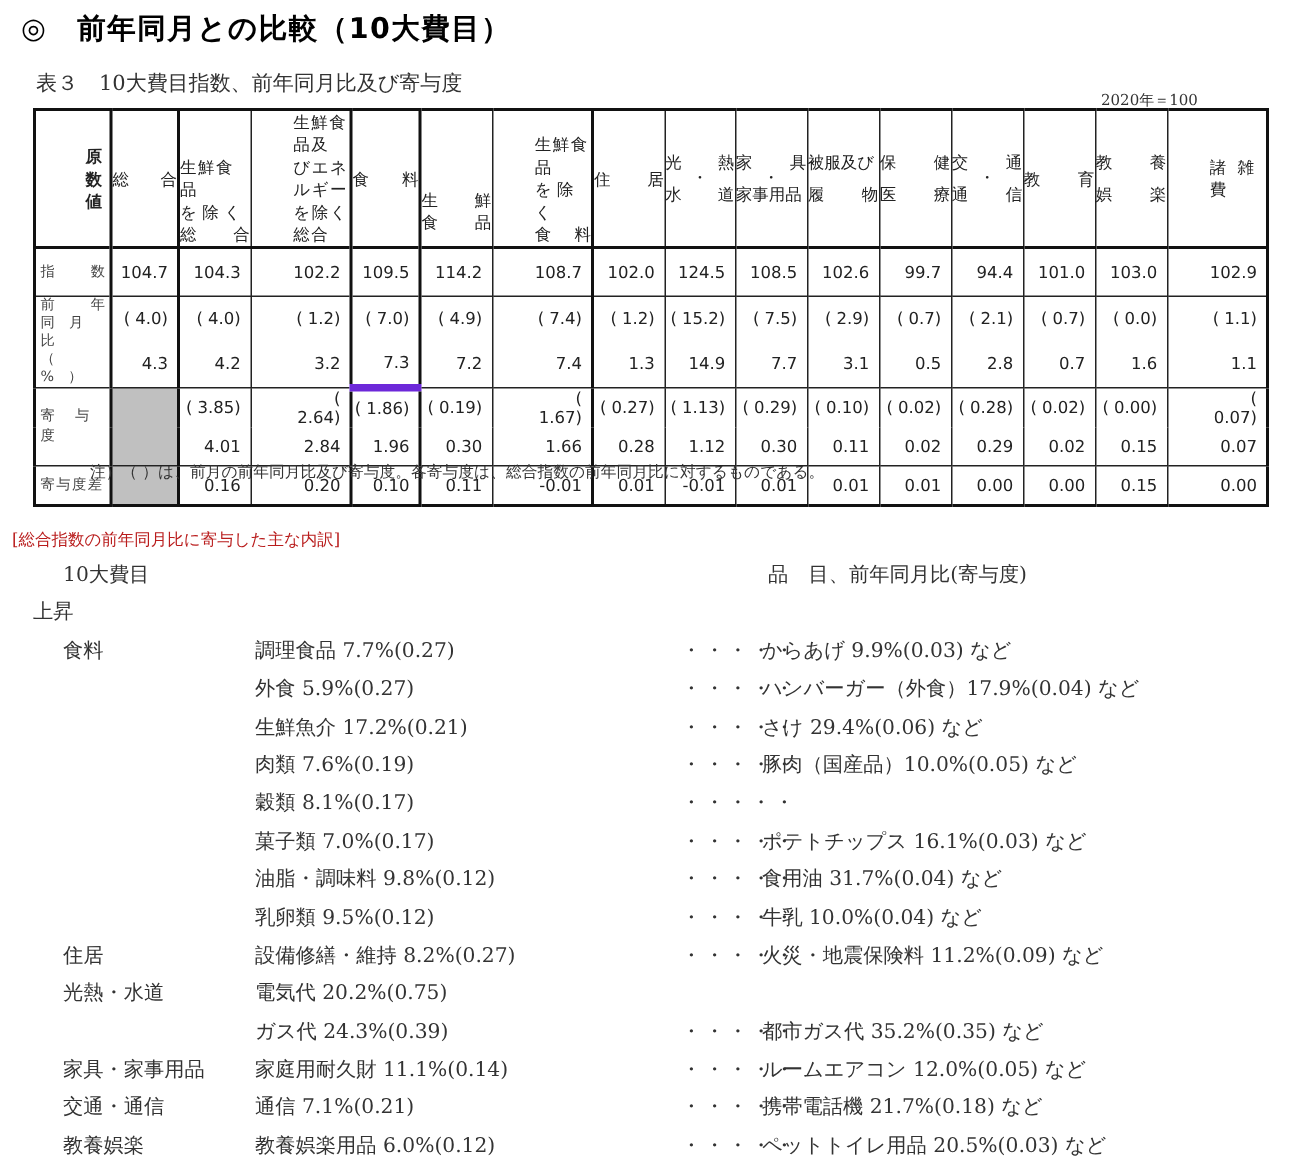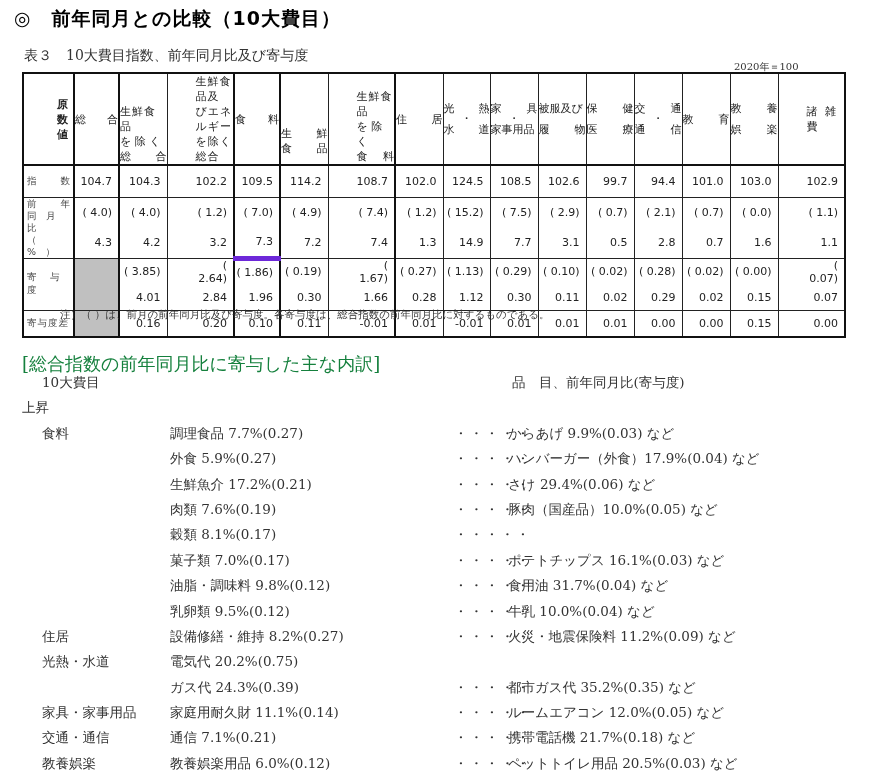"[総合指数の前年同月比に寄与した主な内訳]" .section-title { color: #15803d -> #b91c1c; font-size: 18px -> 11px; left: 22px -> 8px }
